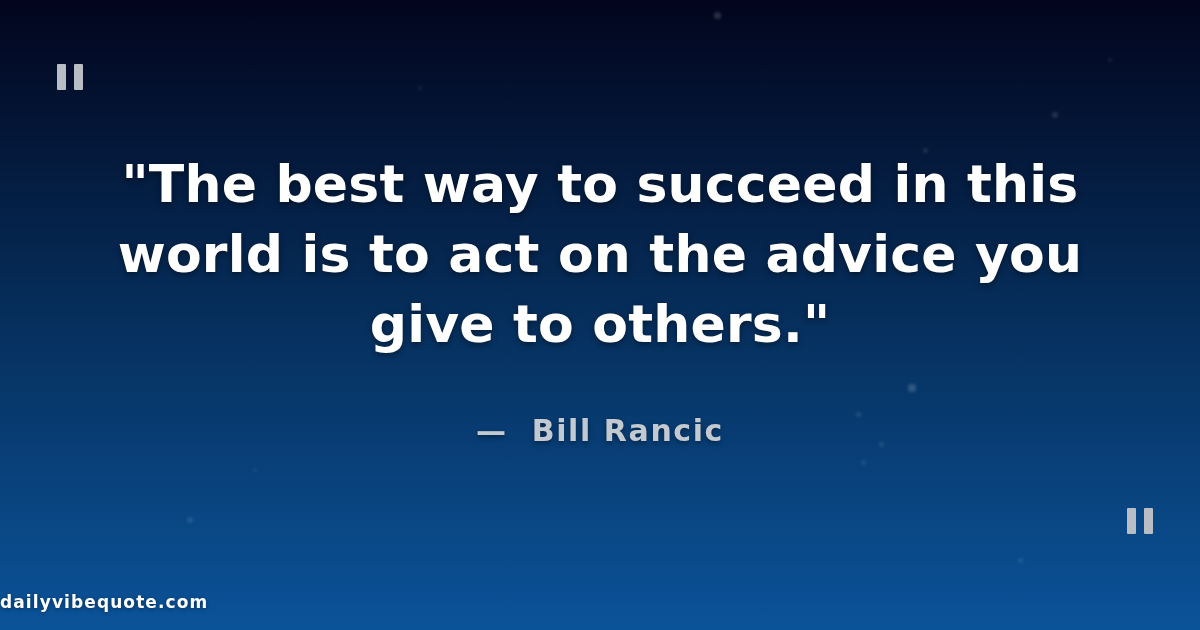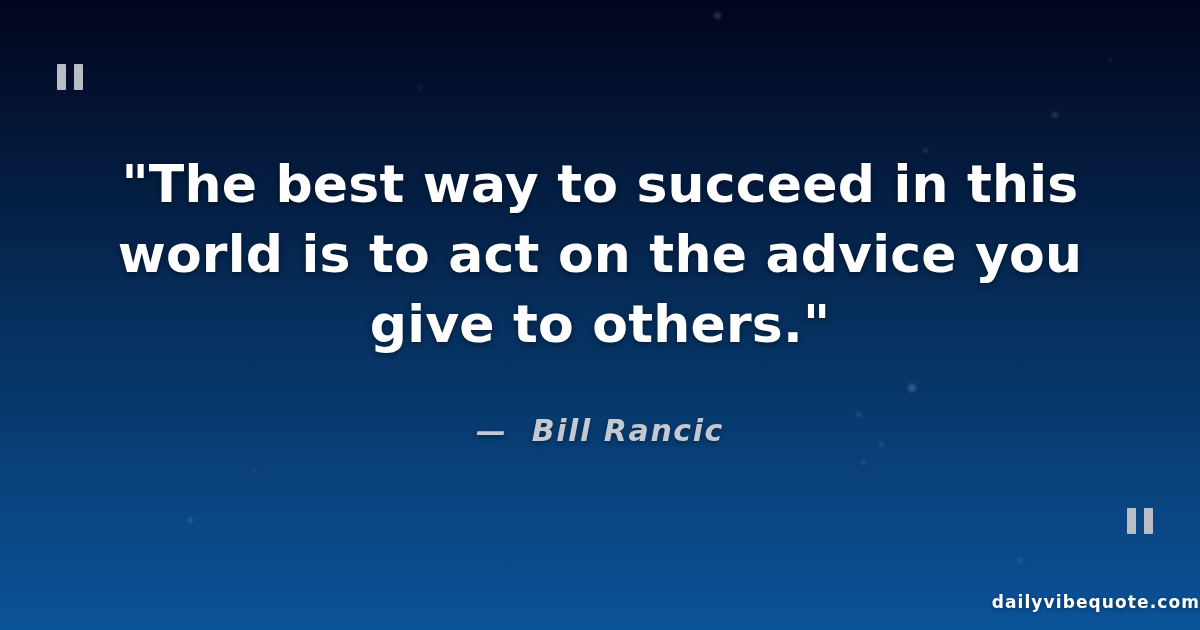"— Bill Rancic" div.attribution { font-style: italic -> none }
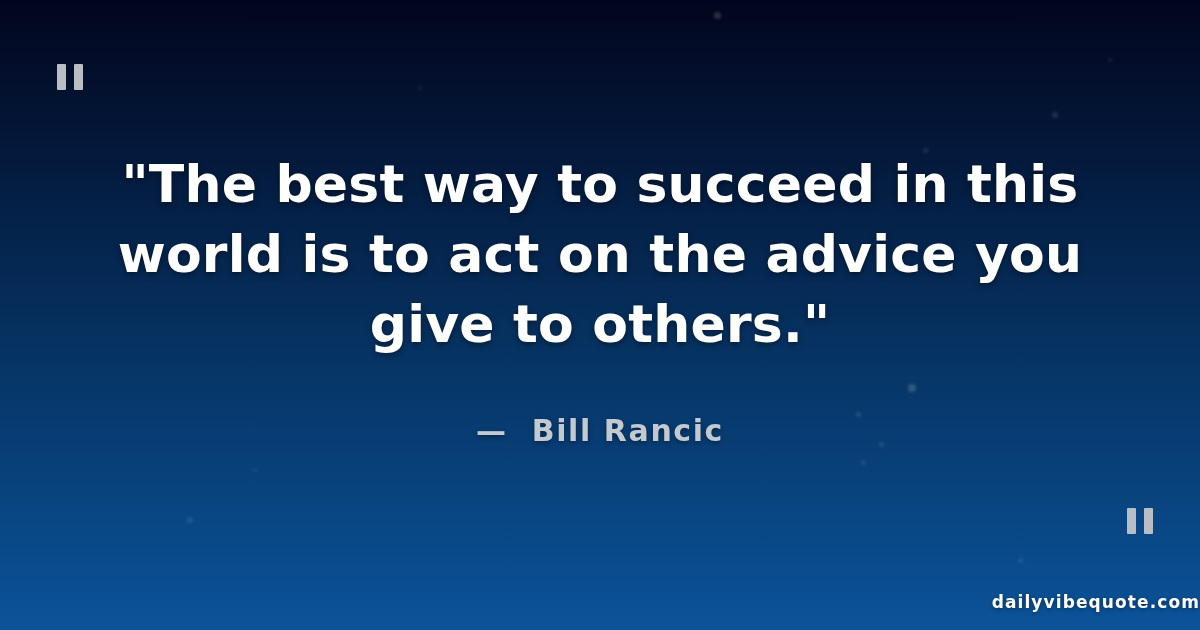"dailyvibequote.com" .footer { text-align: right -> left }
